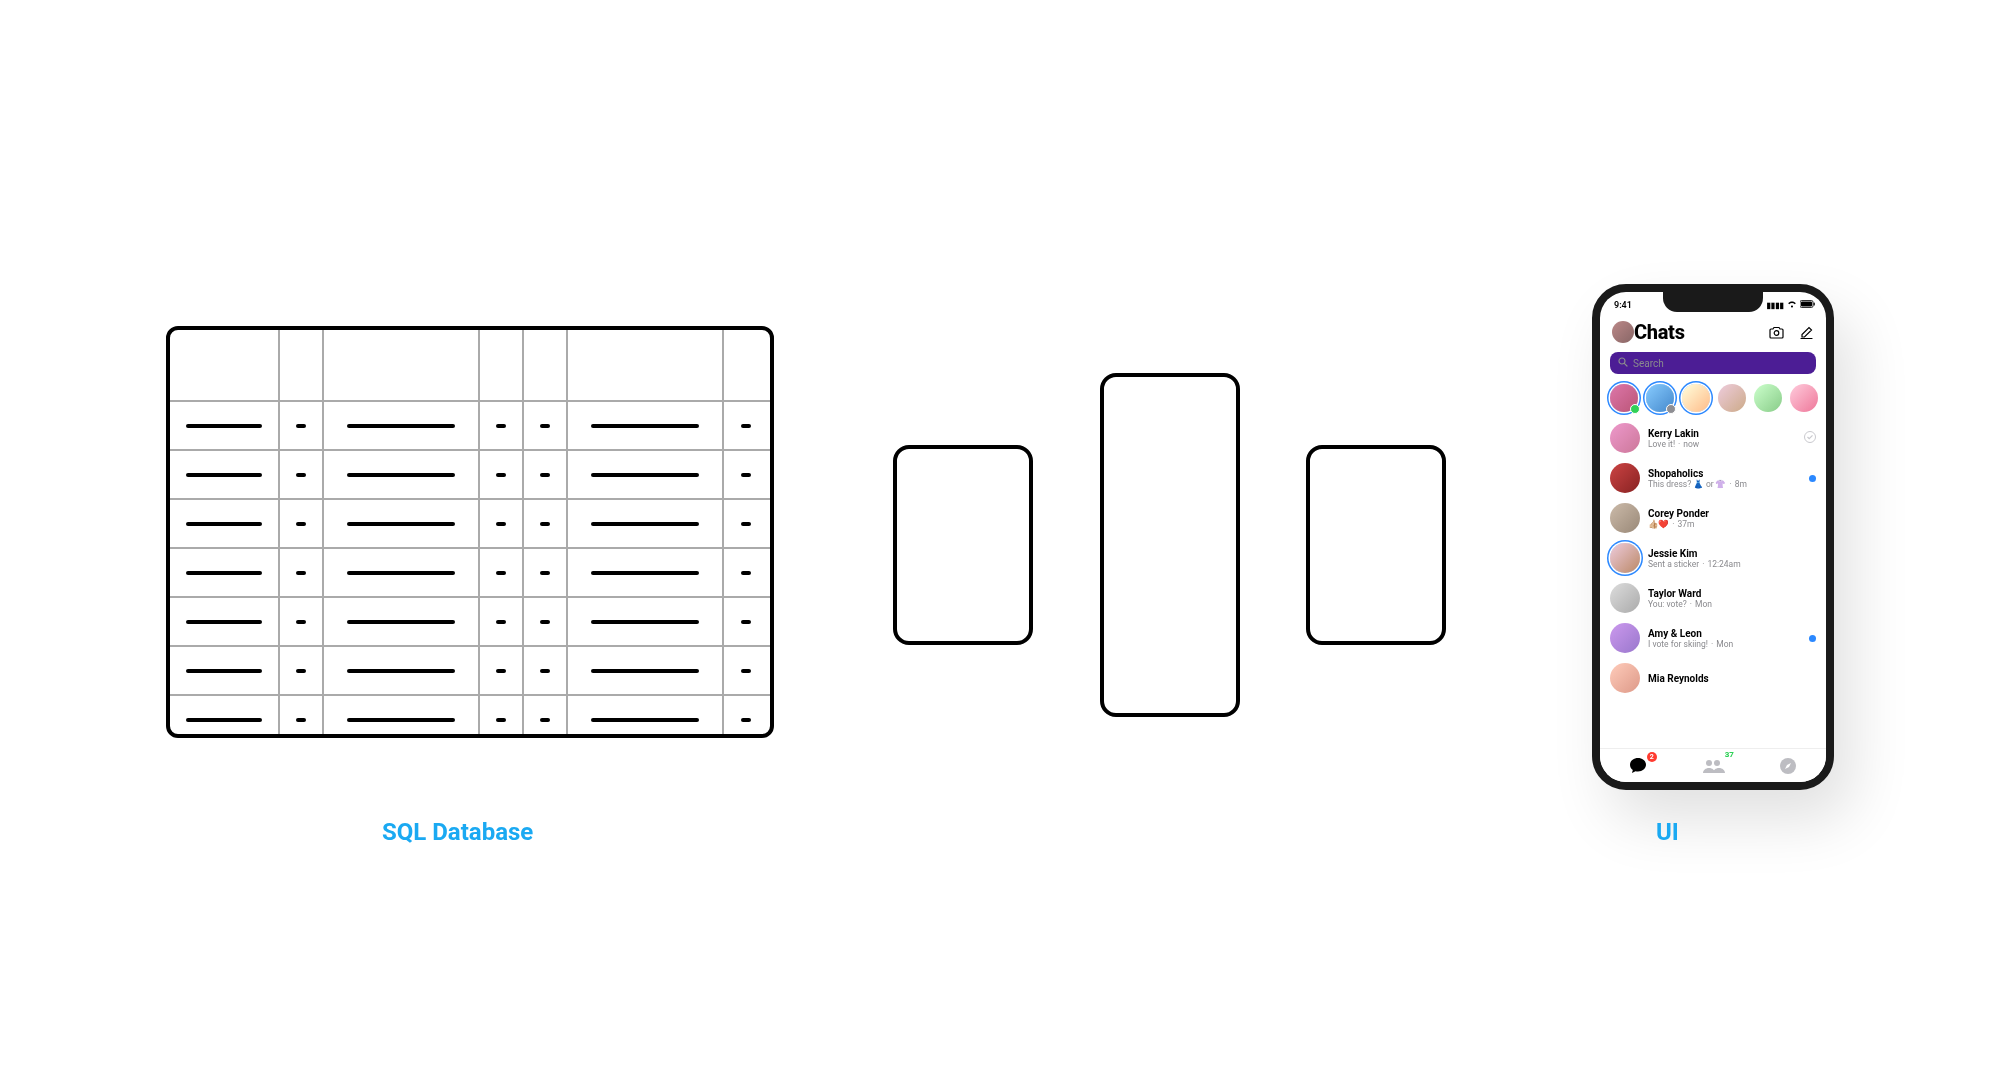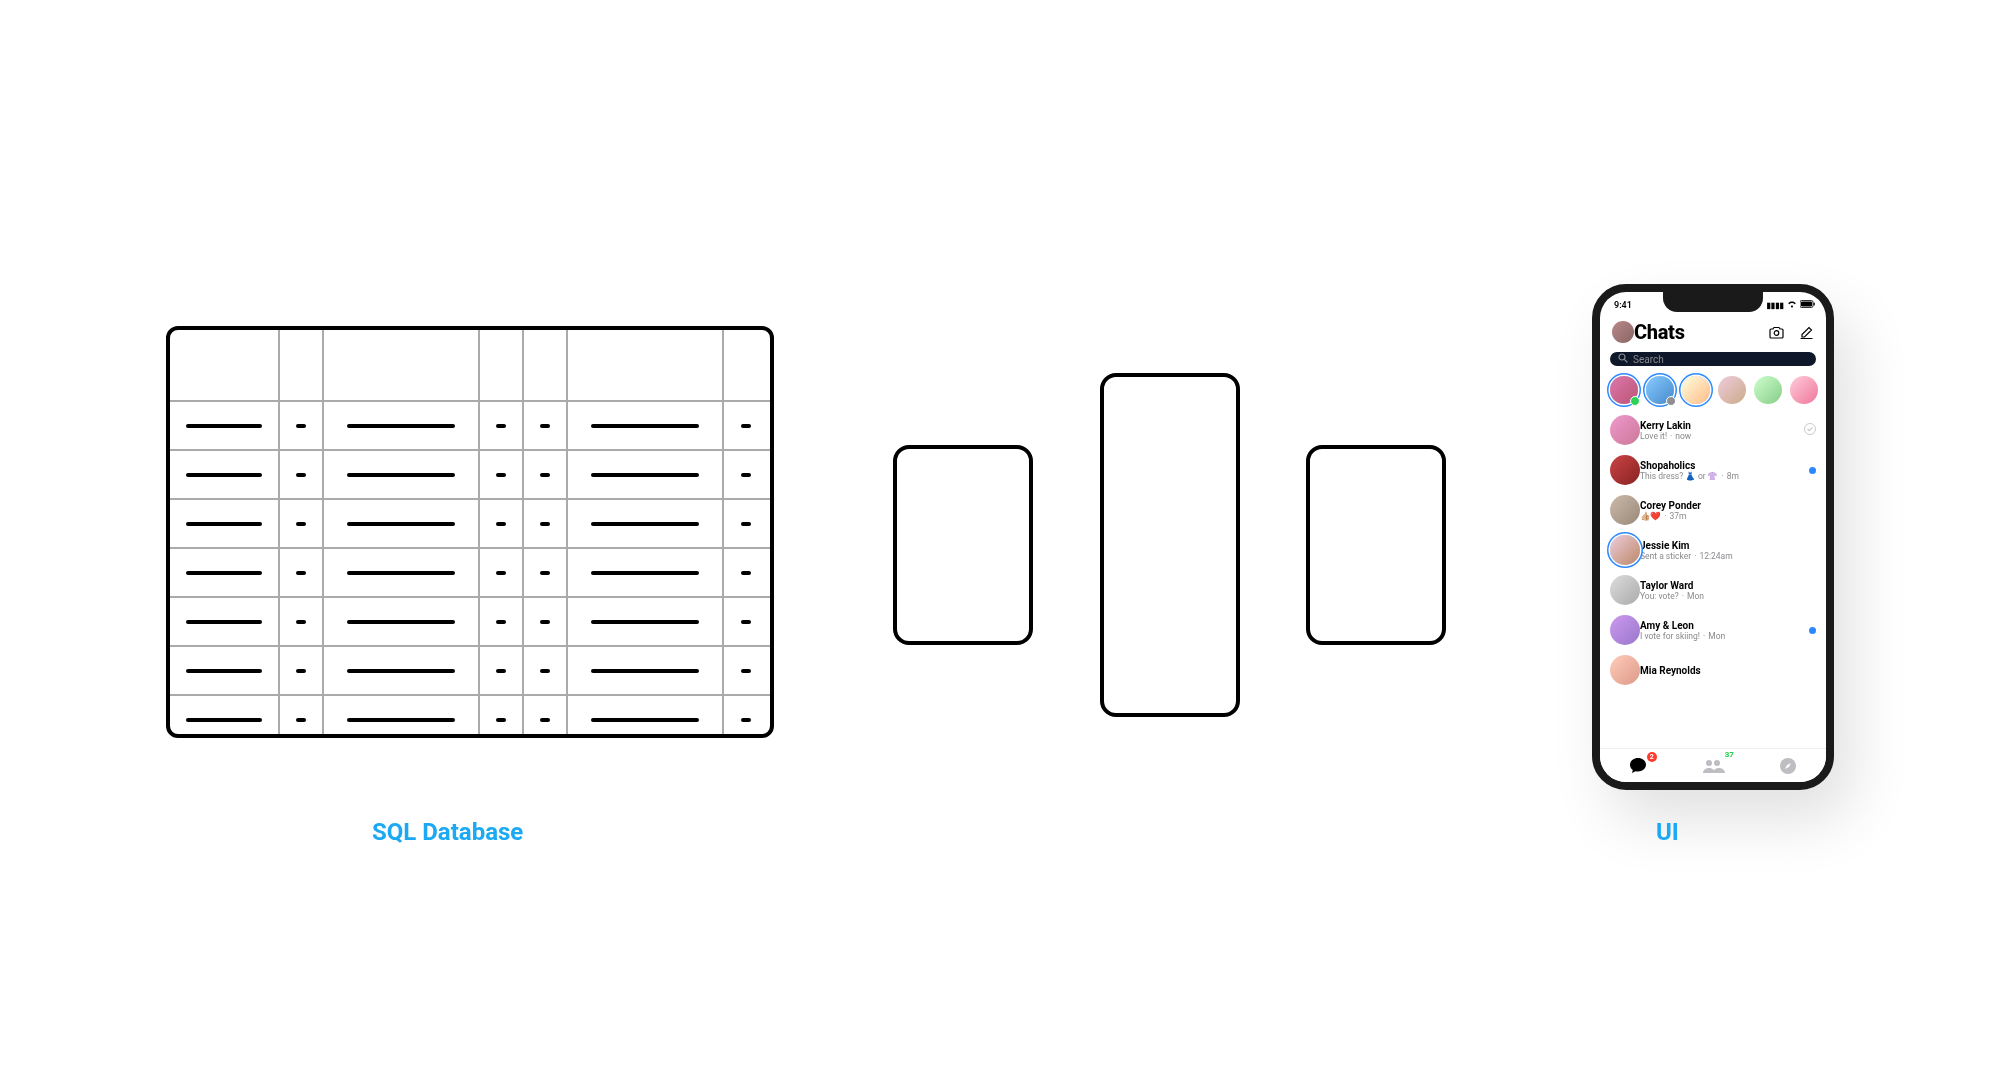"Search" .search { background: #0f172a -> #4c1d95; height: 14px -> 22px }
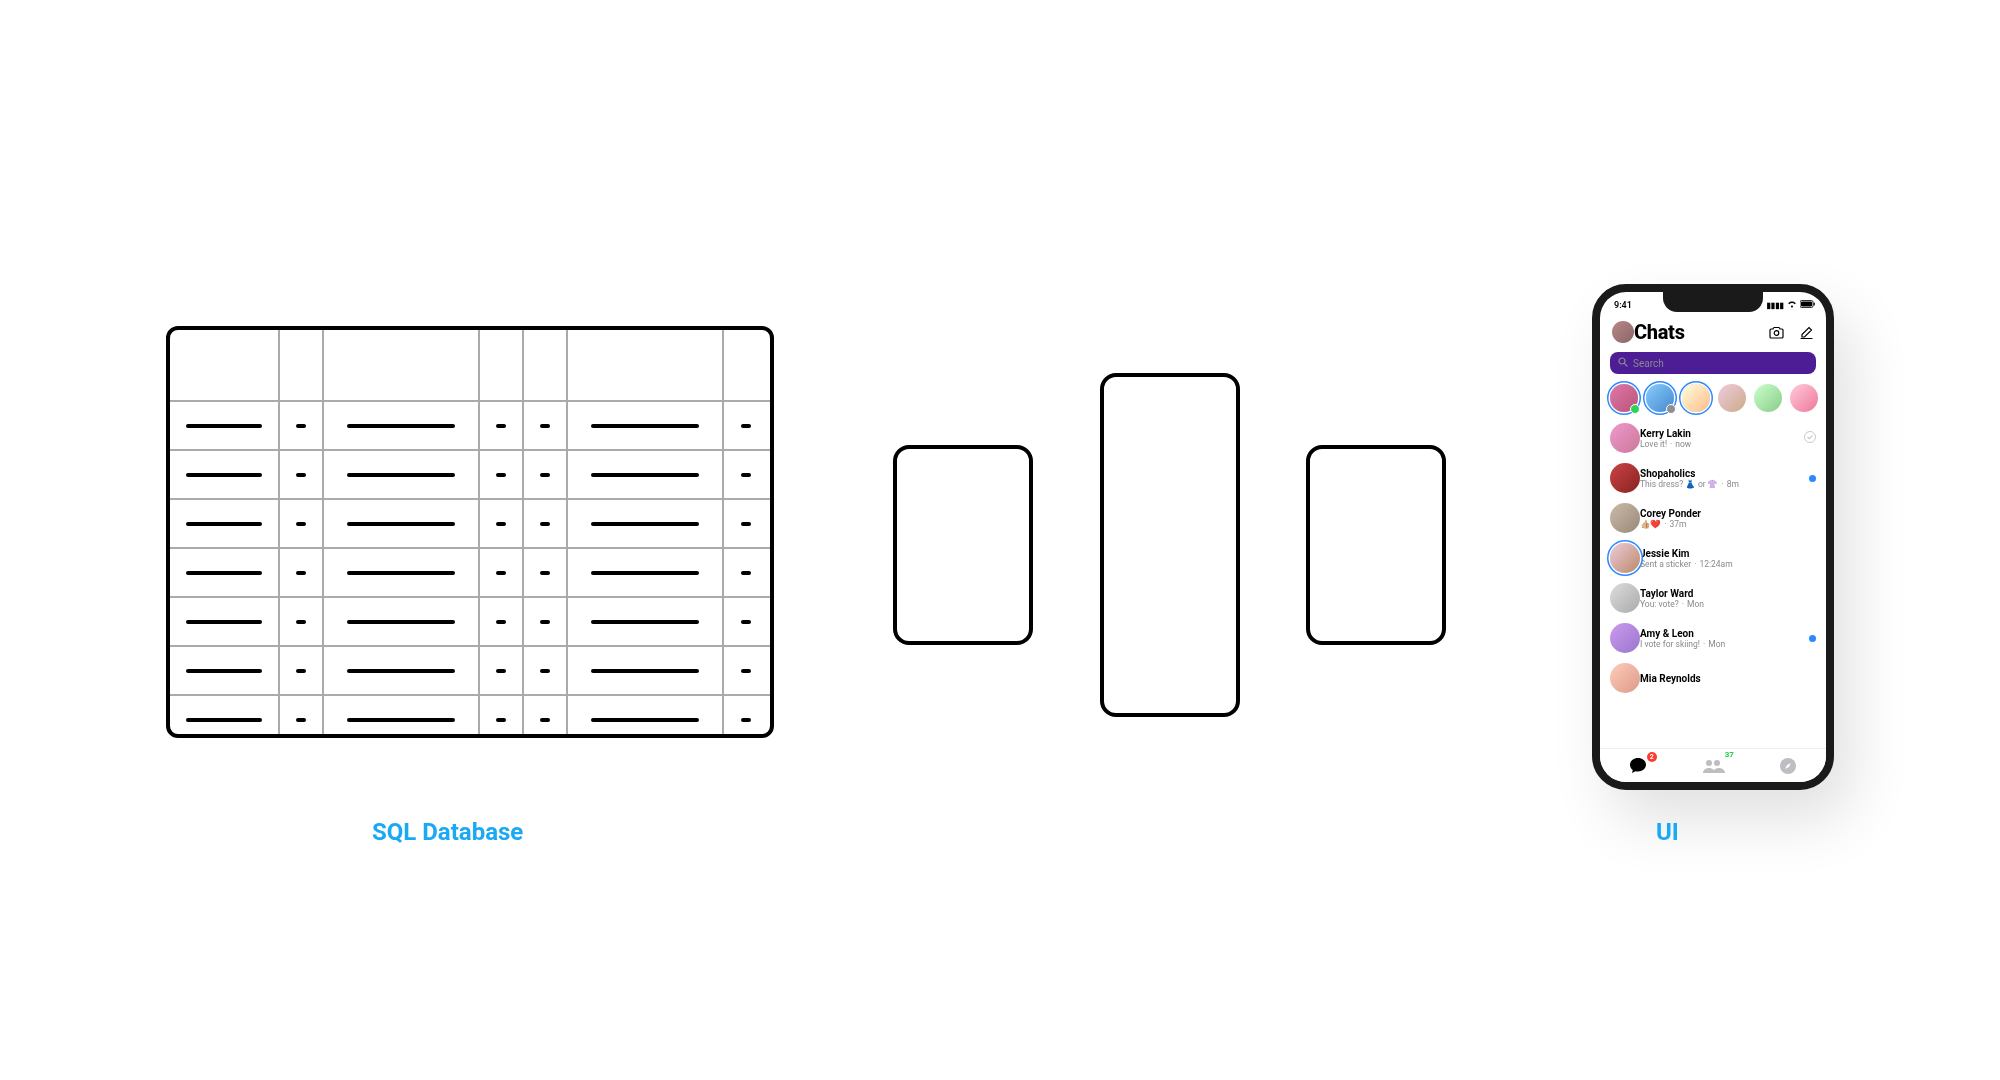"Kerry Lakin" .chat-item { gap: none -> 8px }
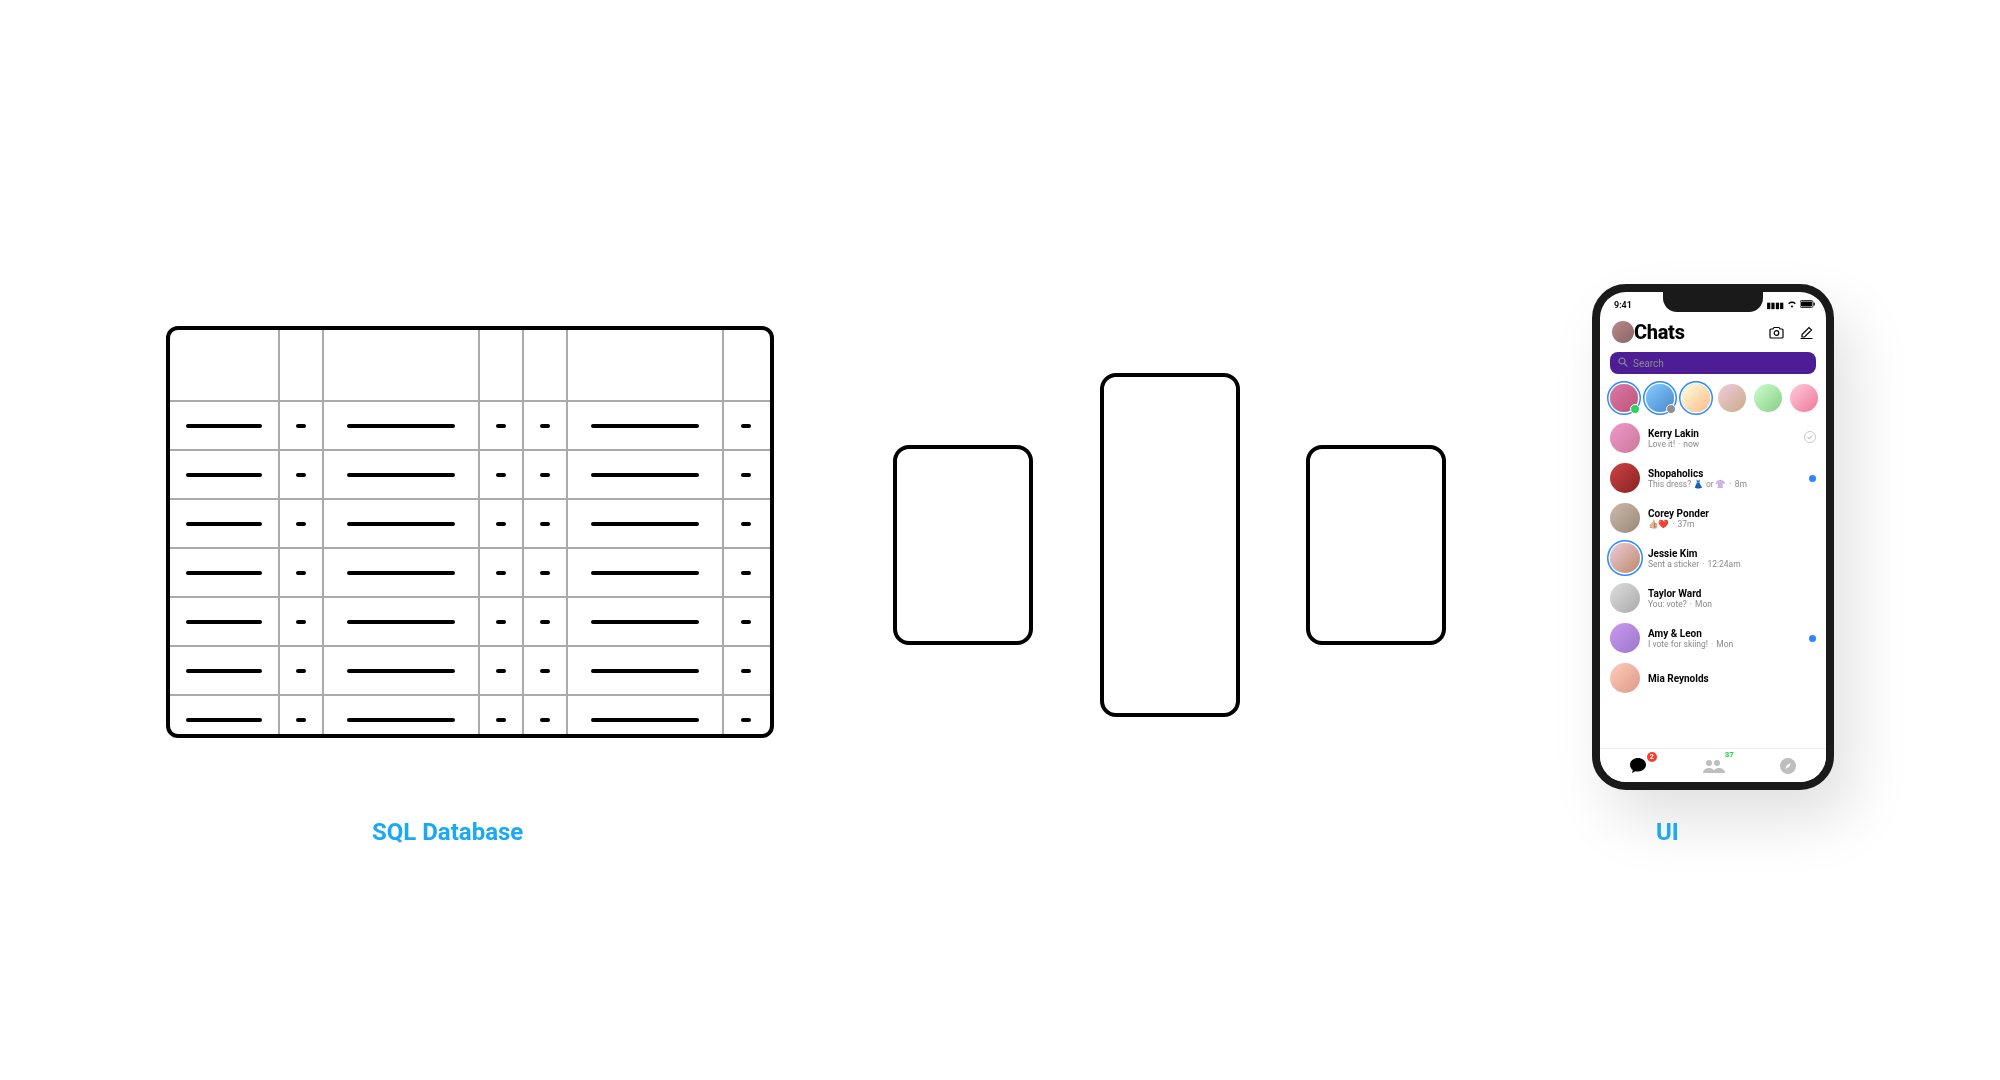"SQL Database" .db-label { left: 372px -> 382px }
